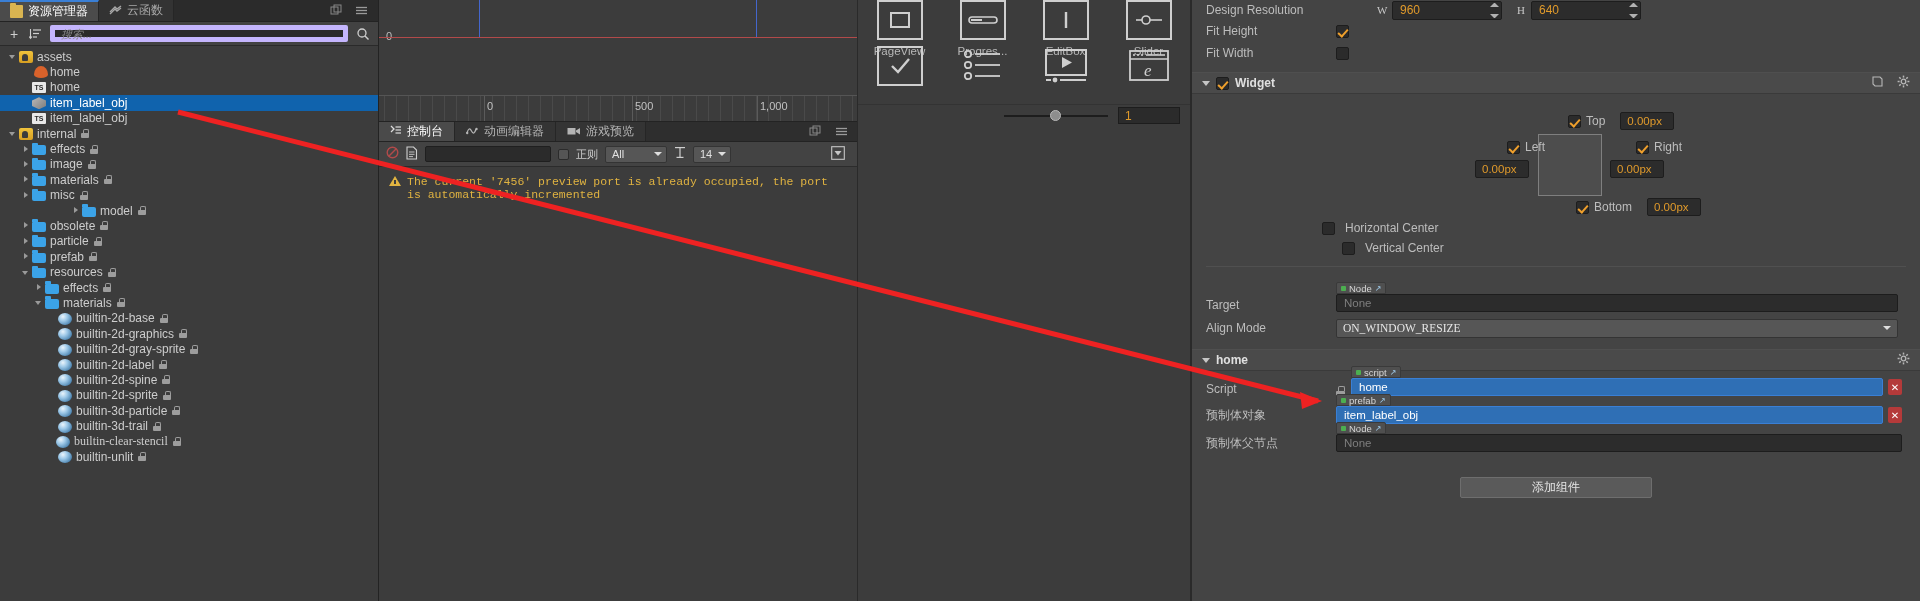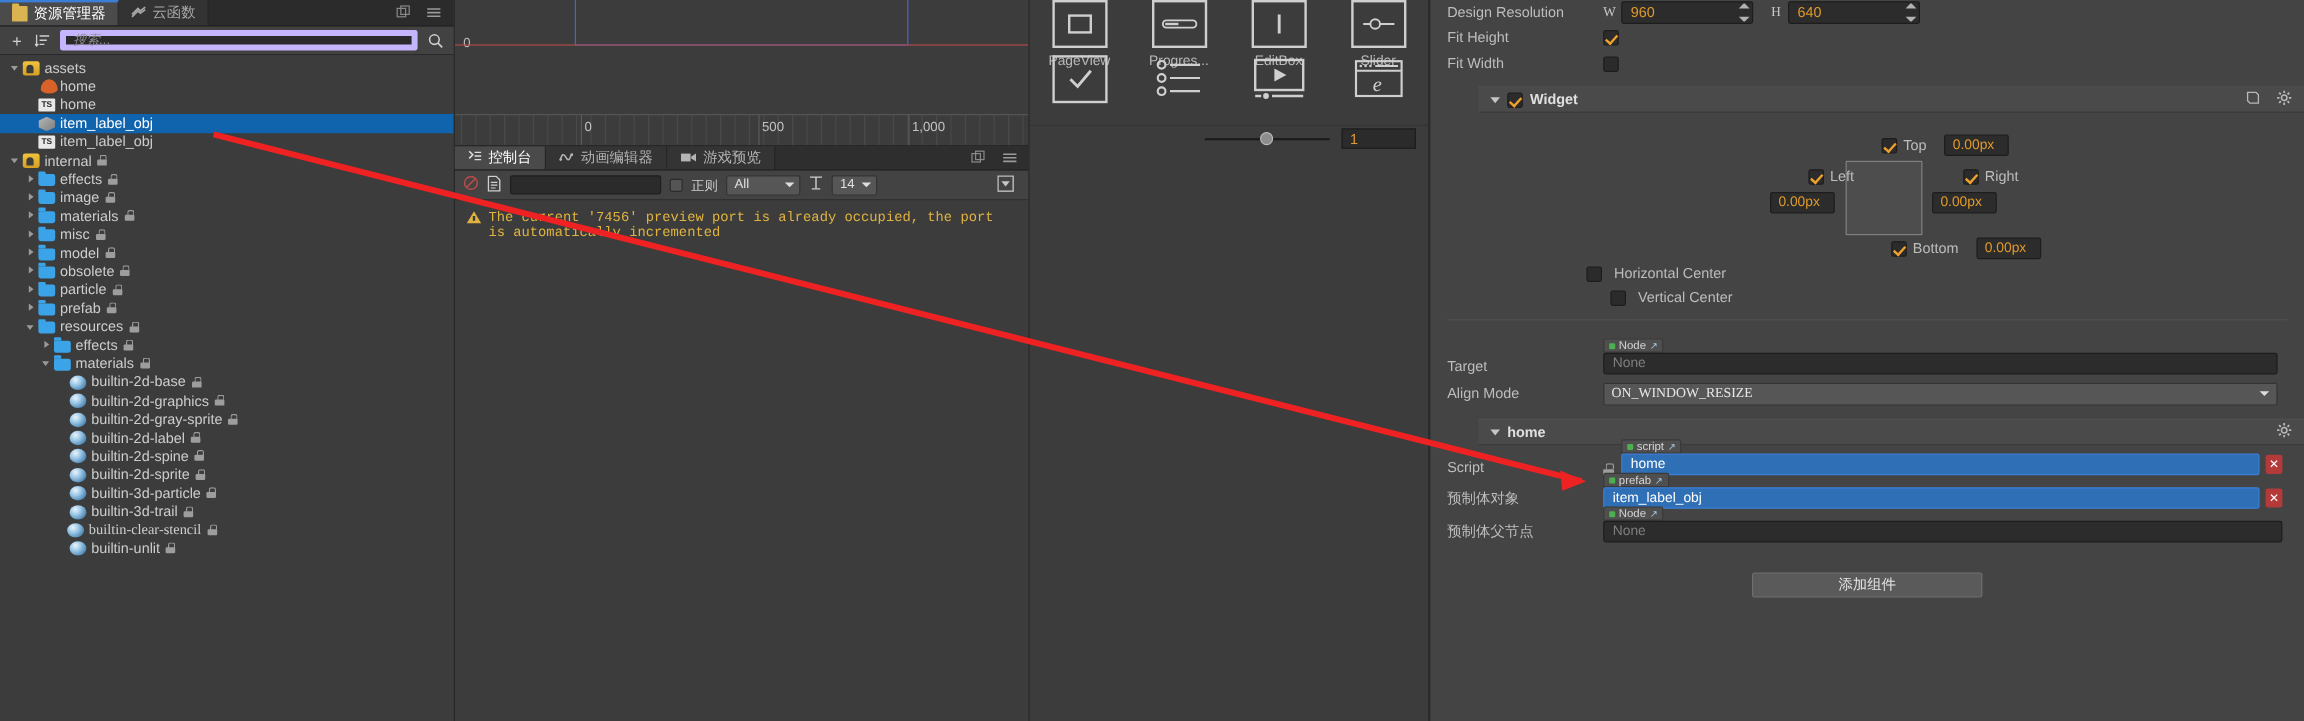"Design Resolution" div.insp-row { gap: none -> 41px }
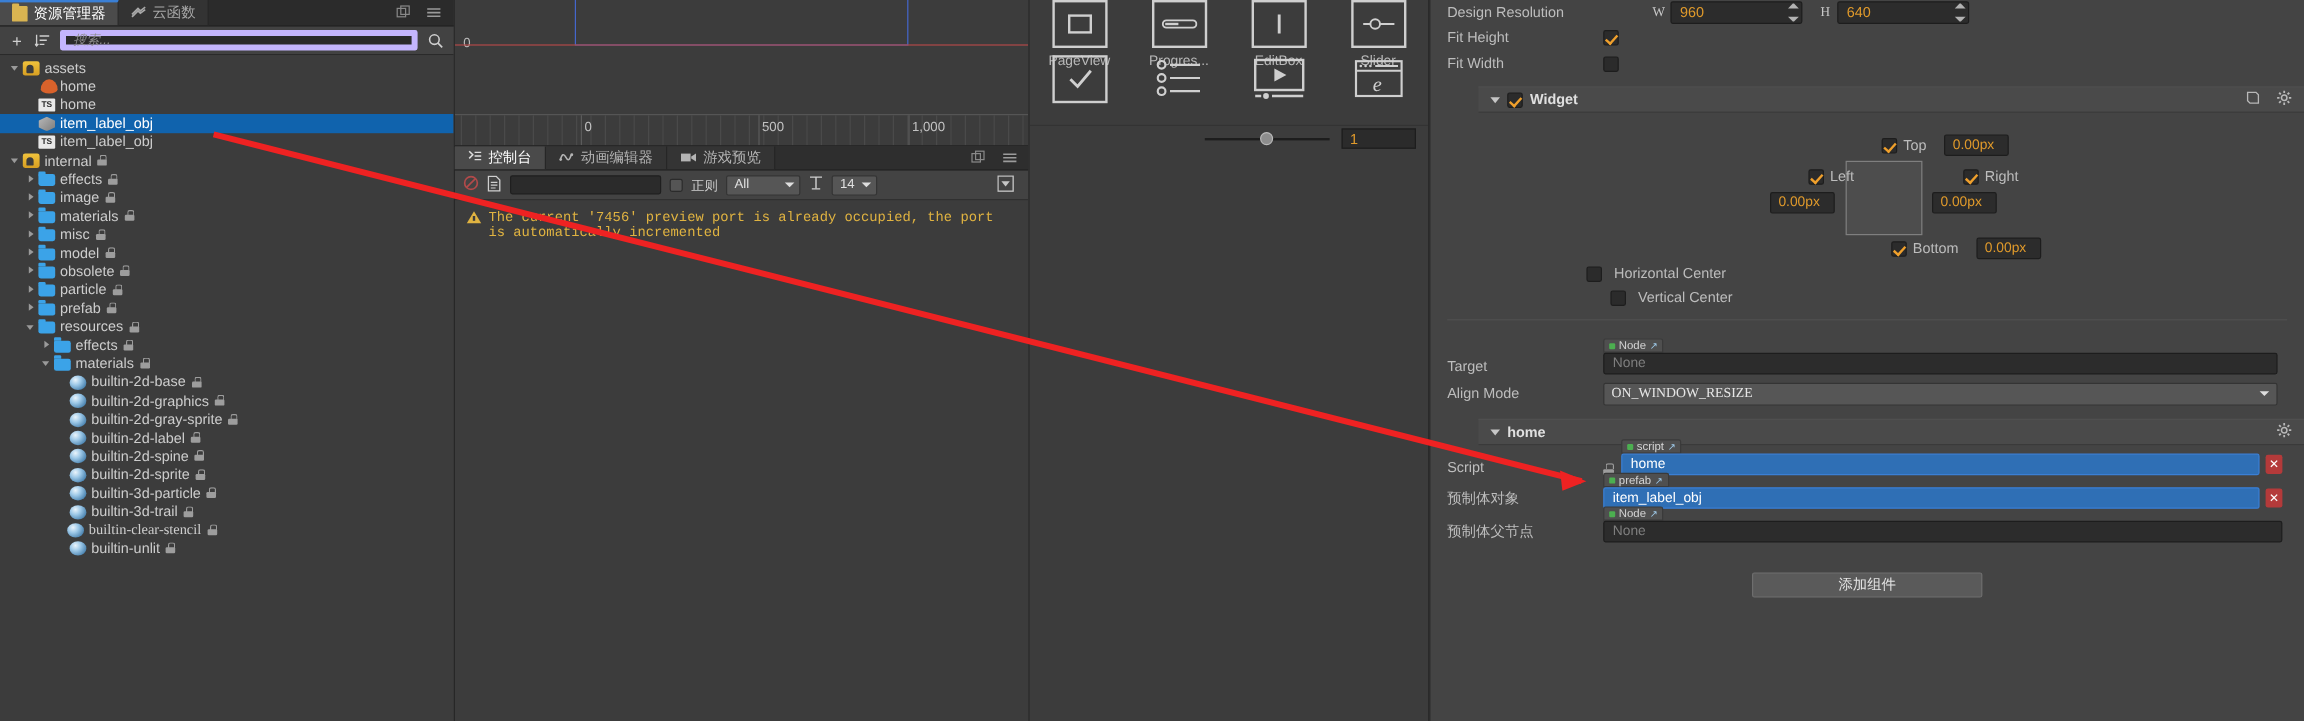"Widget" .section-head { margin-left: 40px -> none }
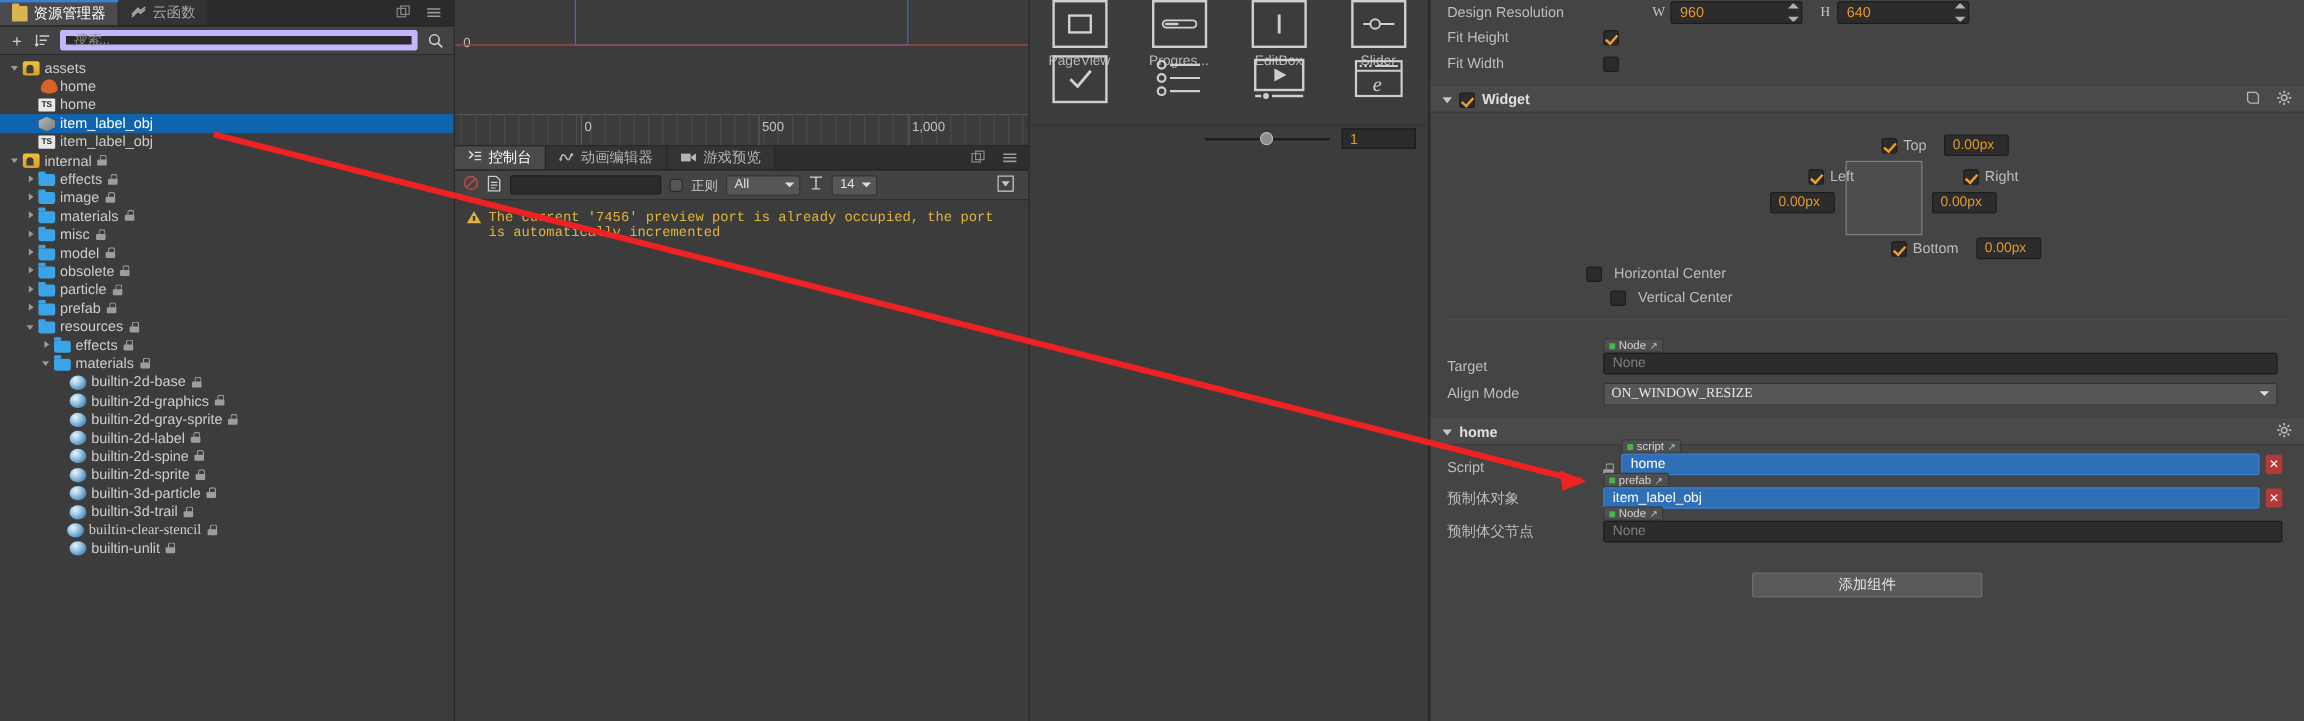"model" div.row { margin-left: none -> 33px; padding-left: 21px -> 38px }
